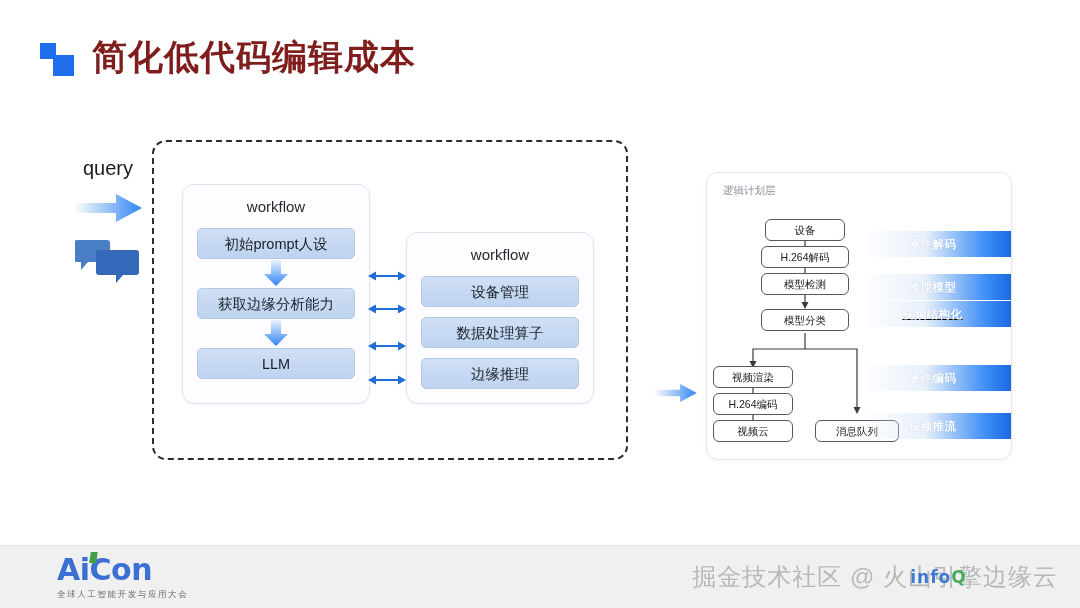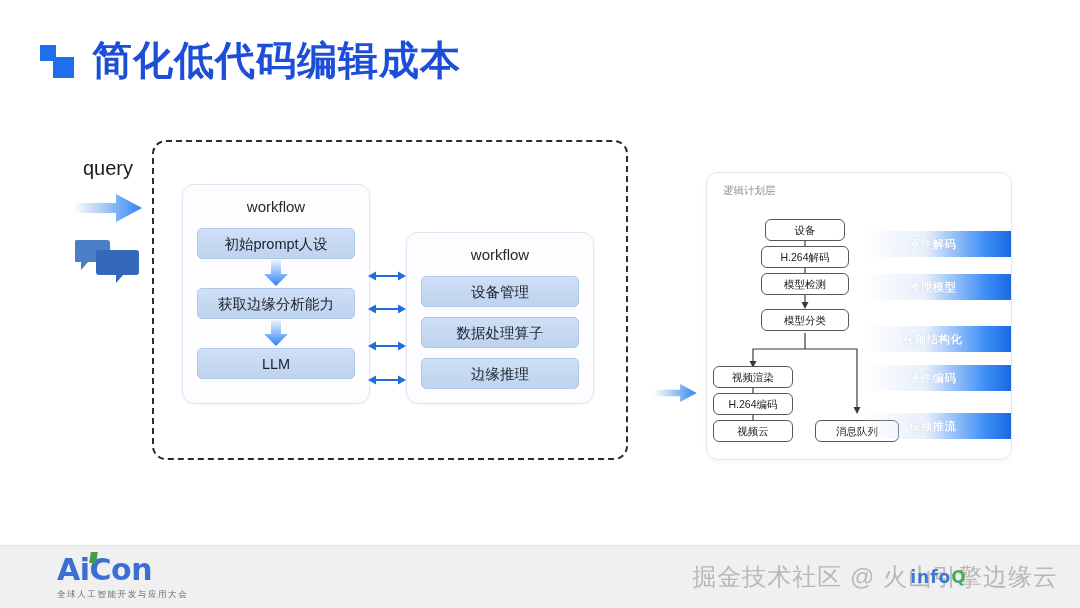"简化低代码编辑成本" .page-title { color: #1d4ed8 -> #7f1d1d; font-size: 40px -> 35px }
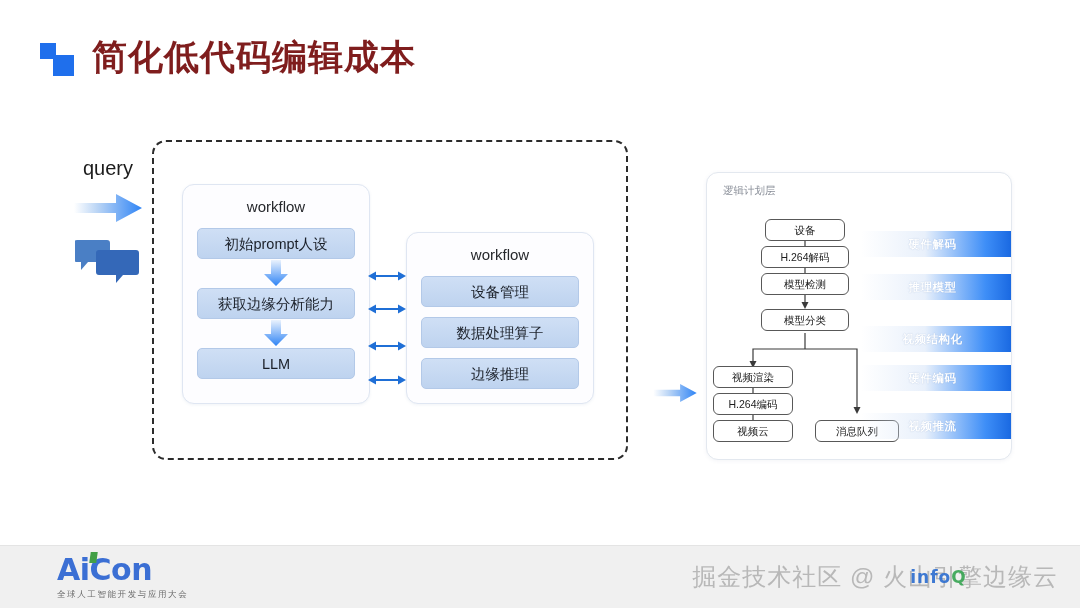"视频结构化" div.grad-bar { text-decoration: none -> underline; top: 153px -> 128px }
